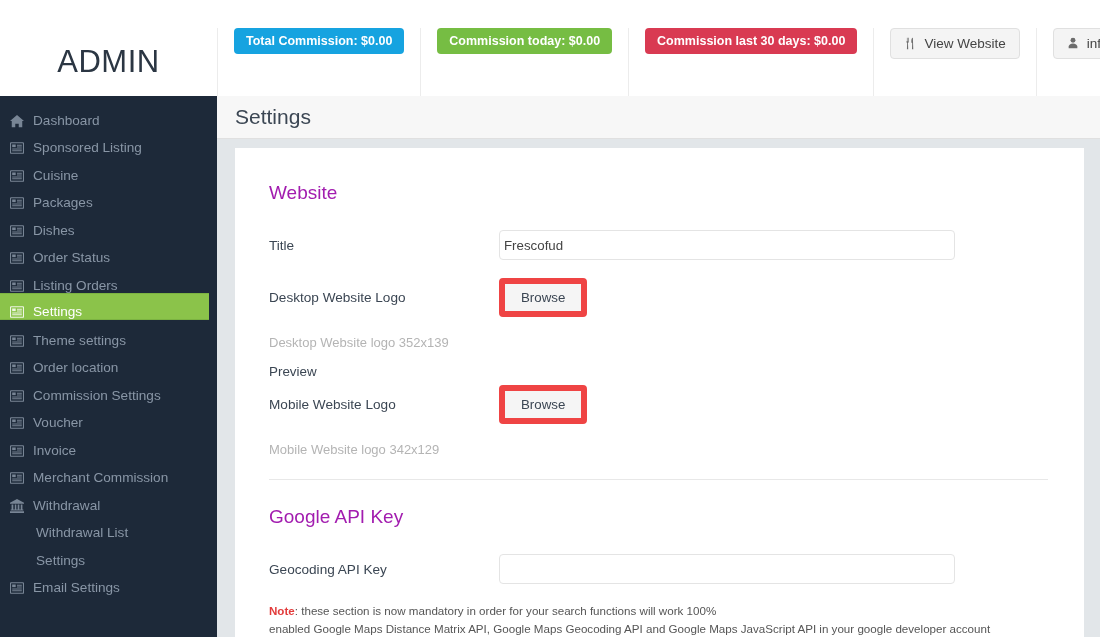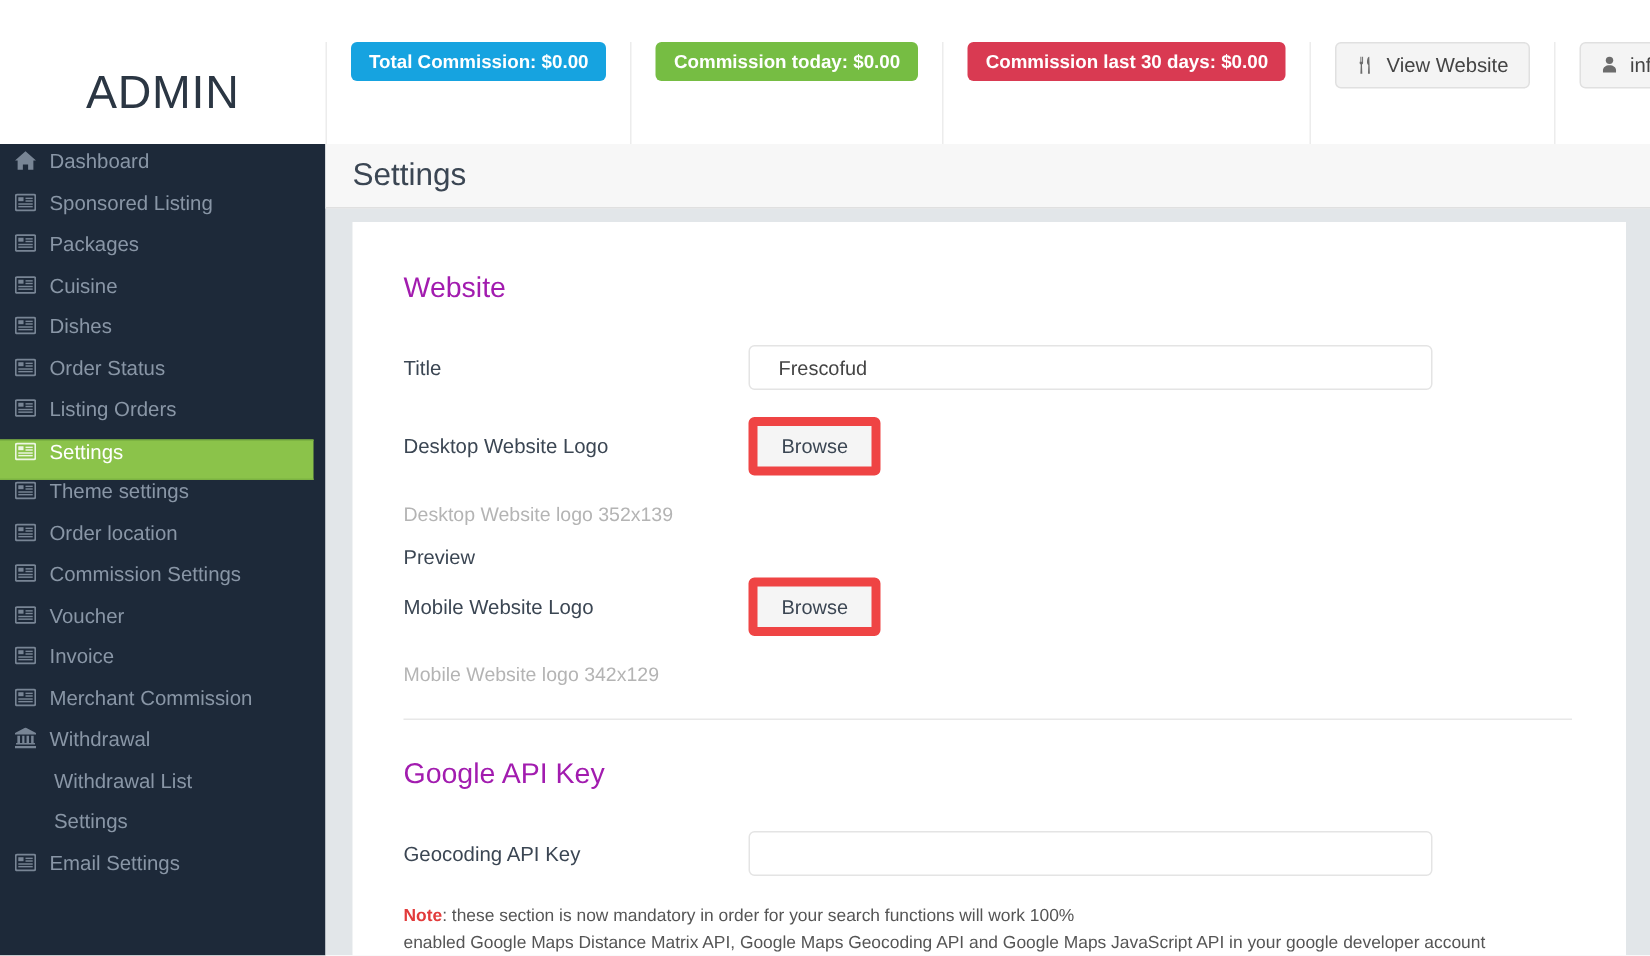"Dashboard" .side-item { align-items: flex-start -> flex-end }
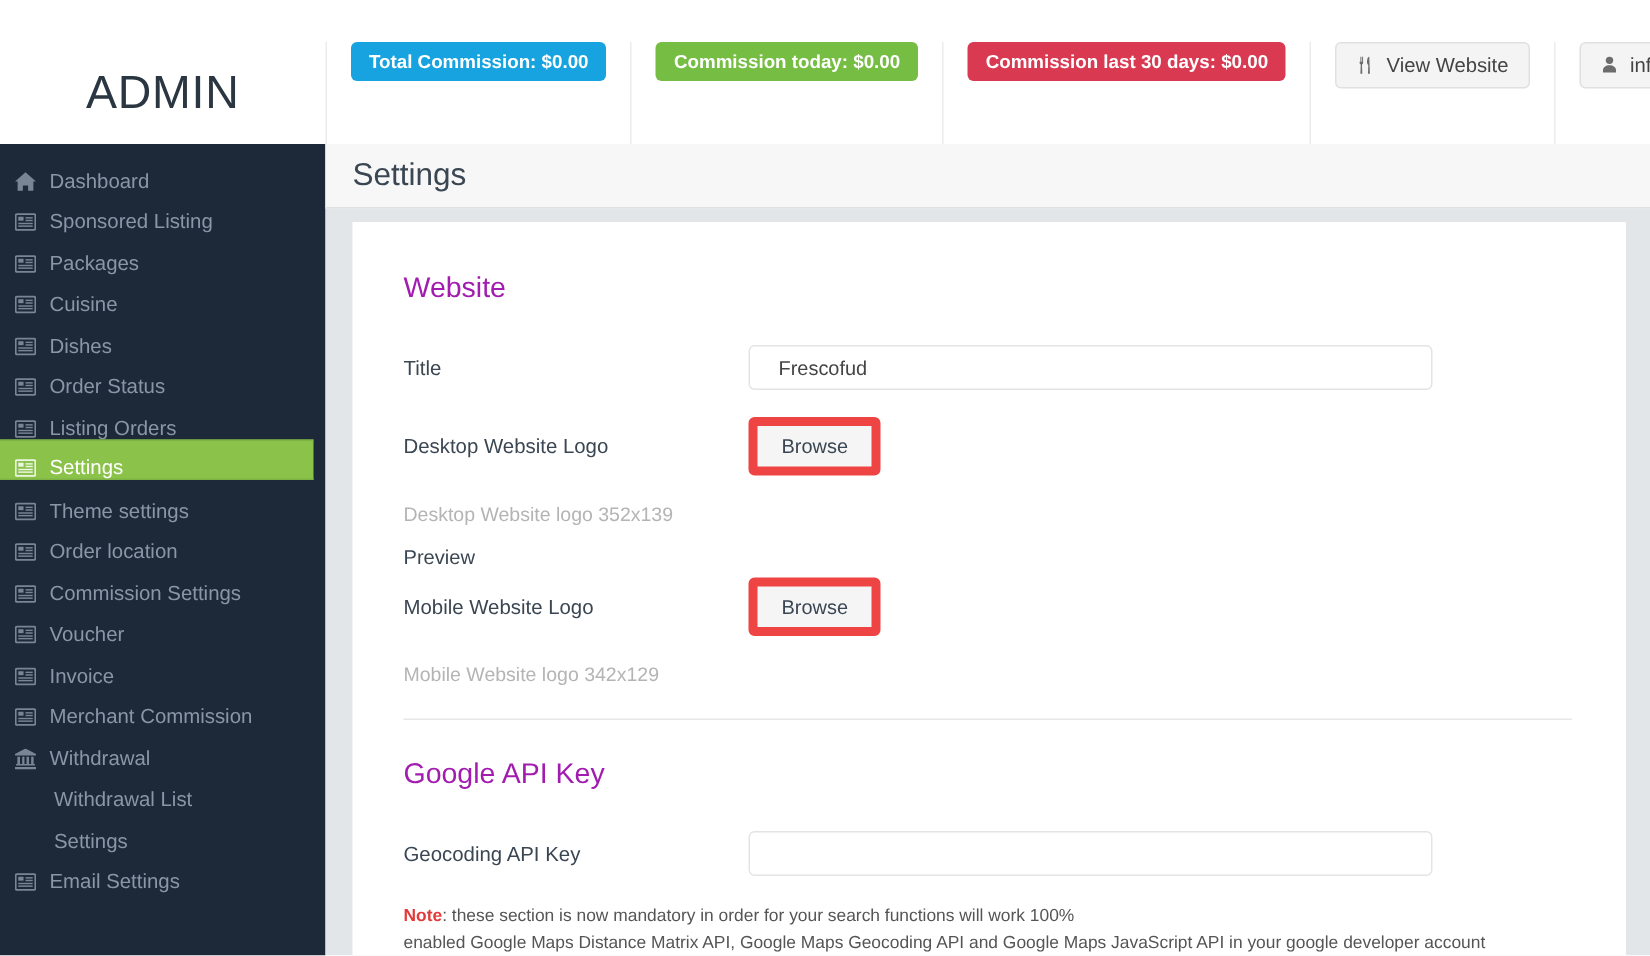"Packages" div.side-item { order: before "Cuisine" -> after "Cuisine" }
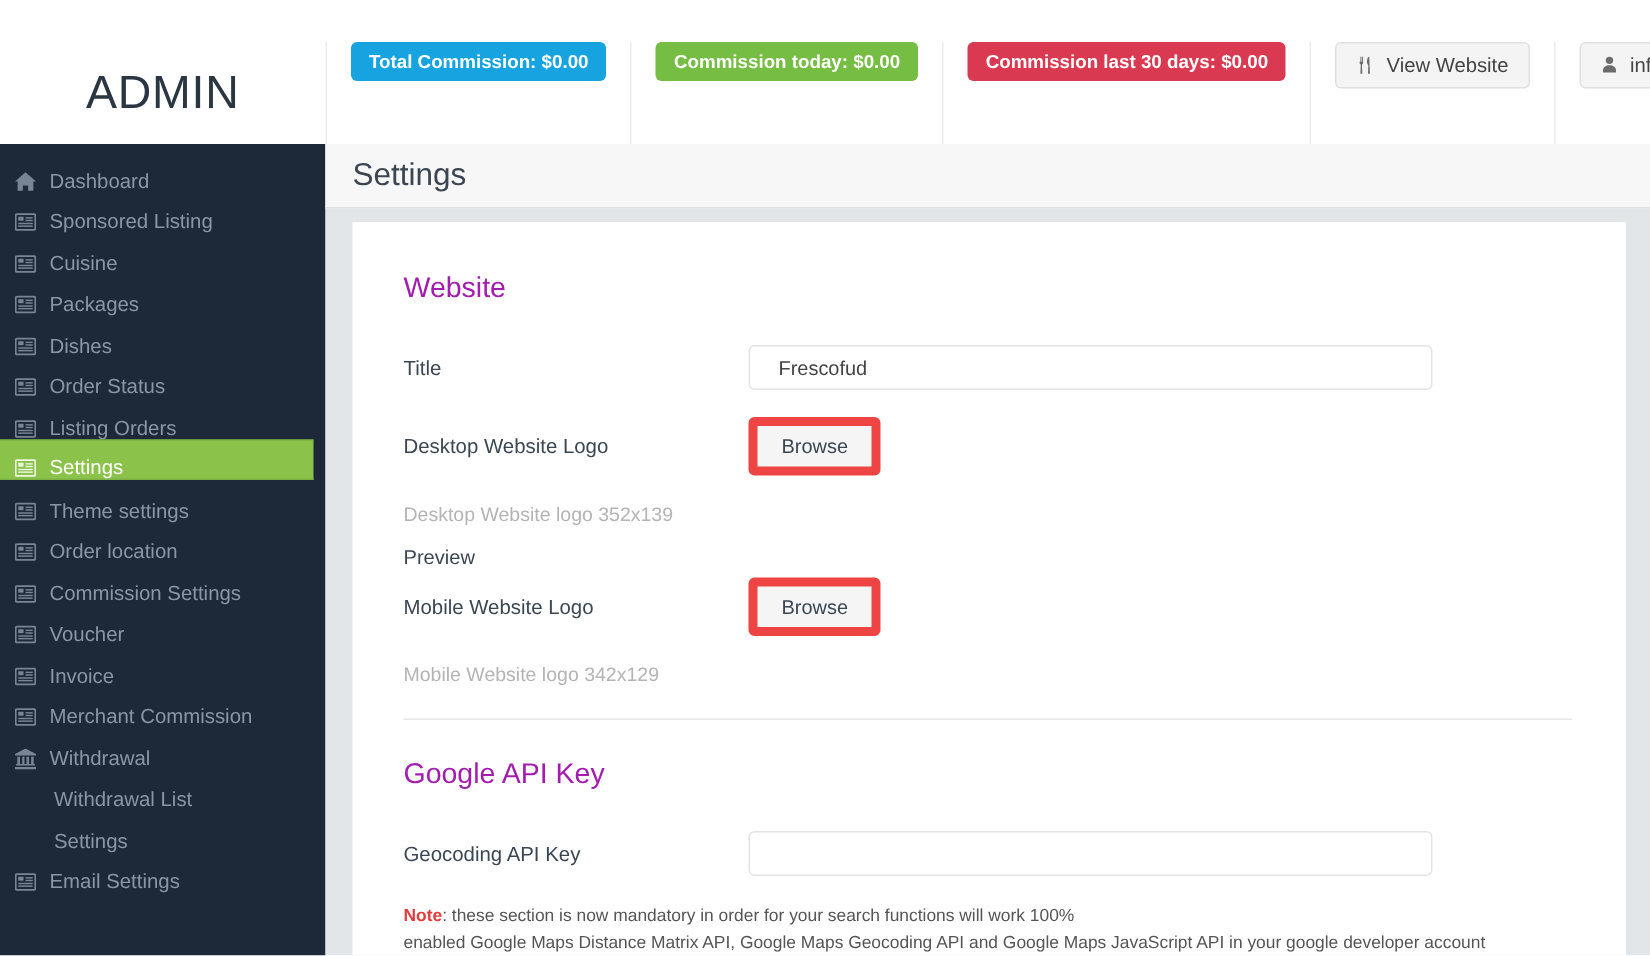"Frescofud" .finput { padding: 0 19px -> 0 4px }
